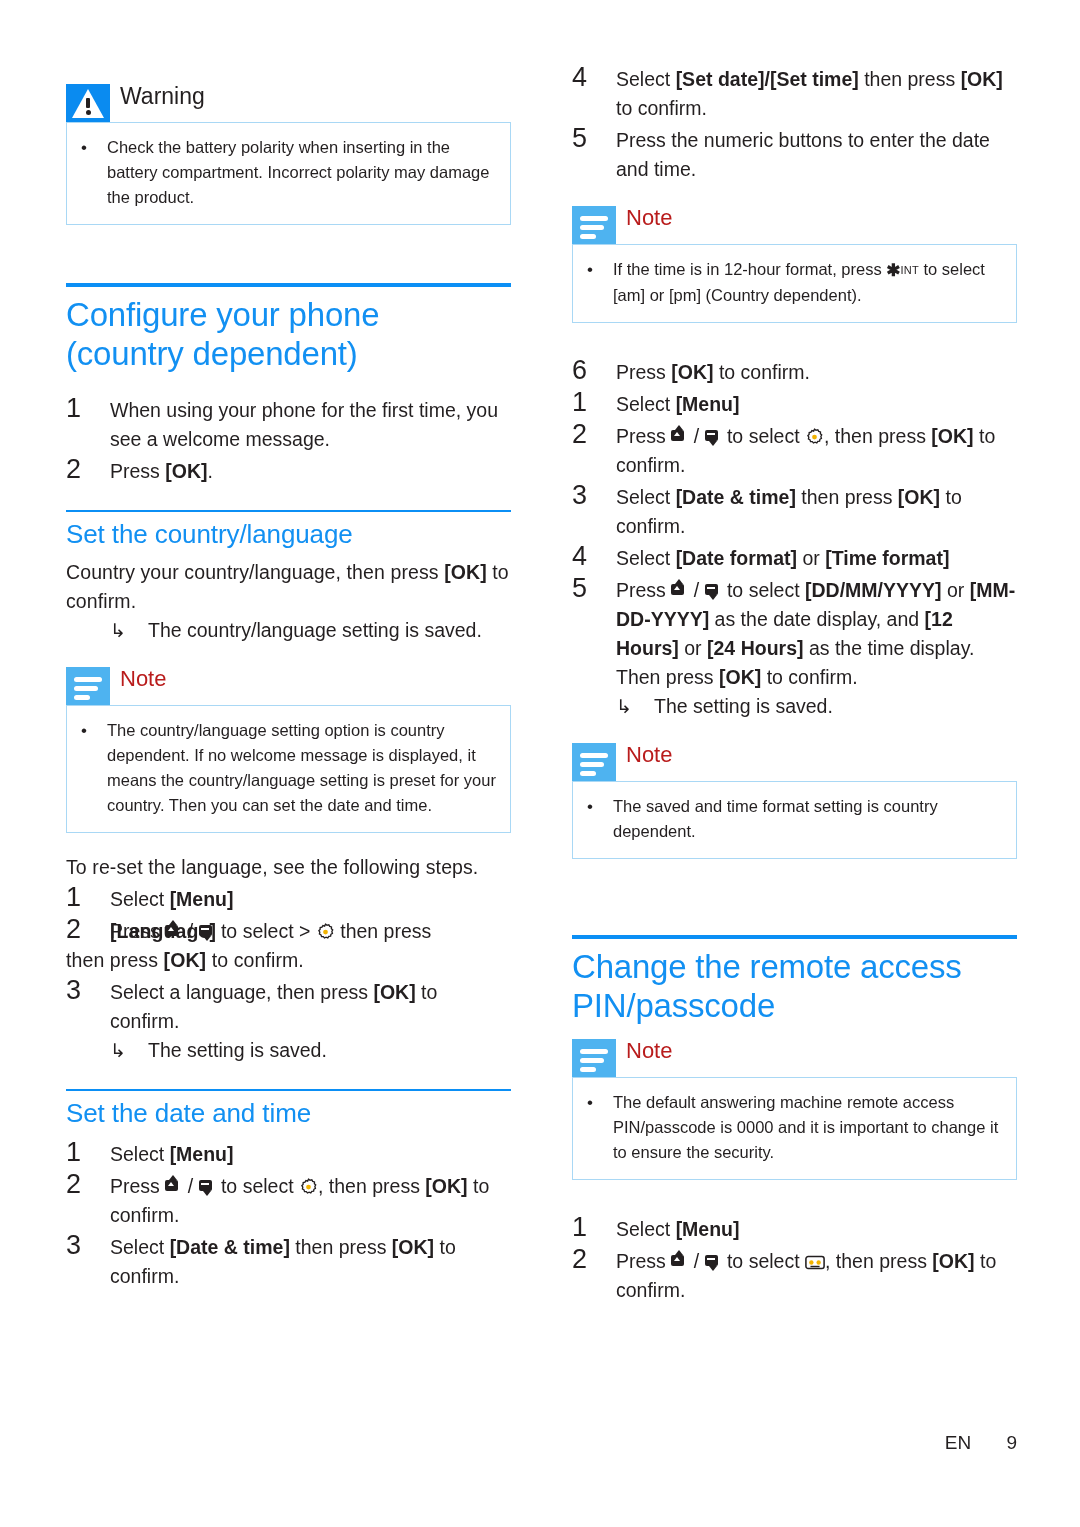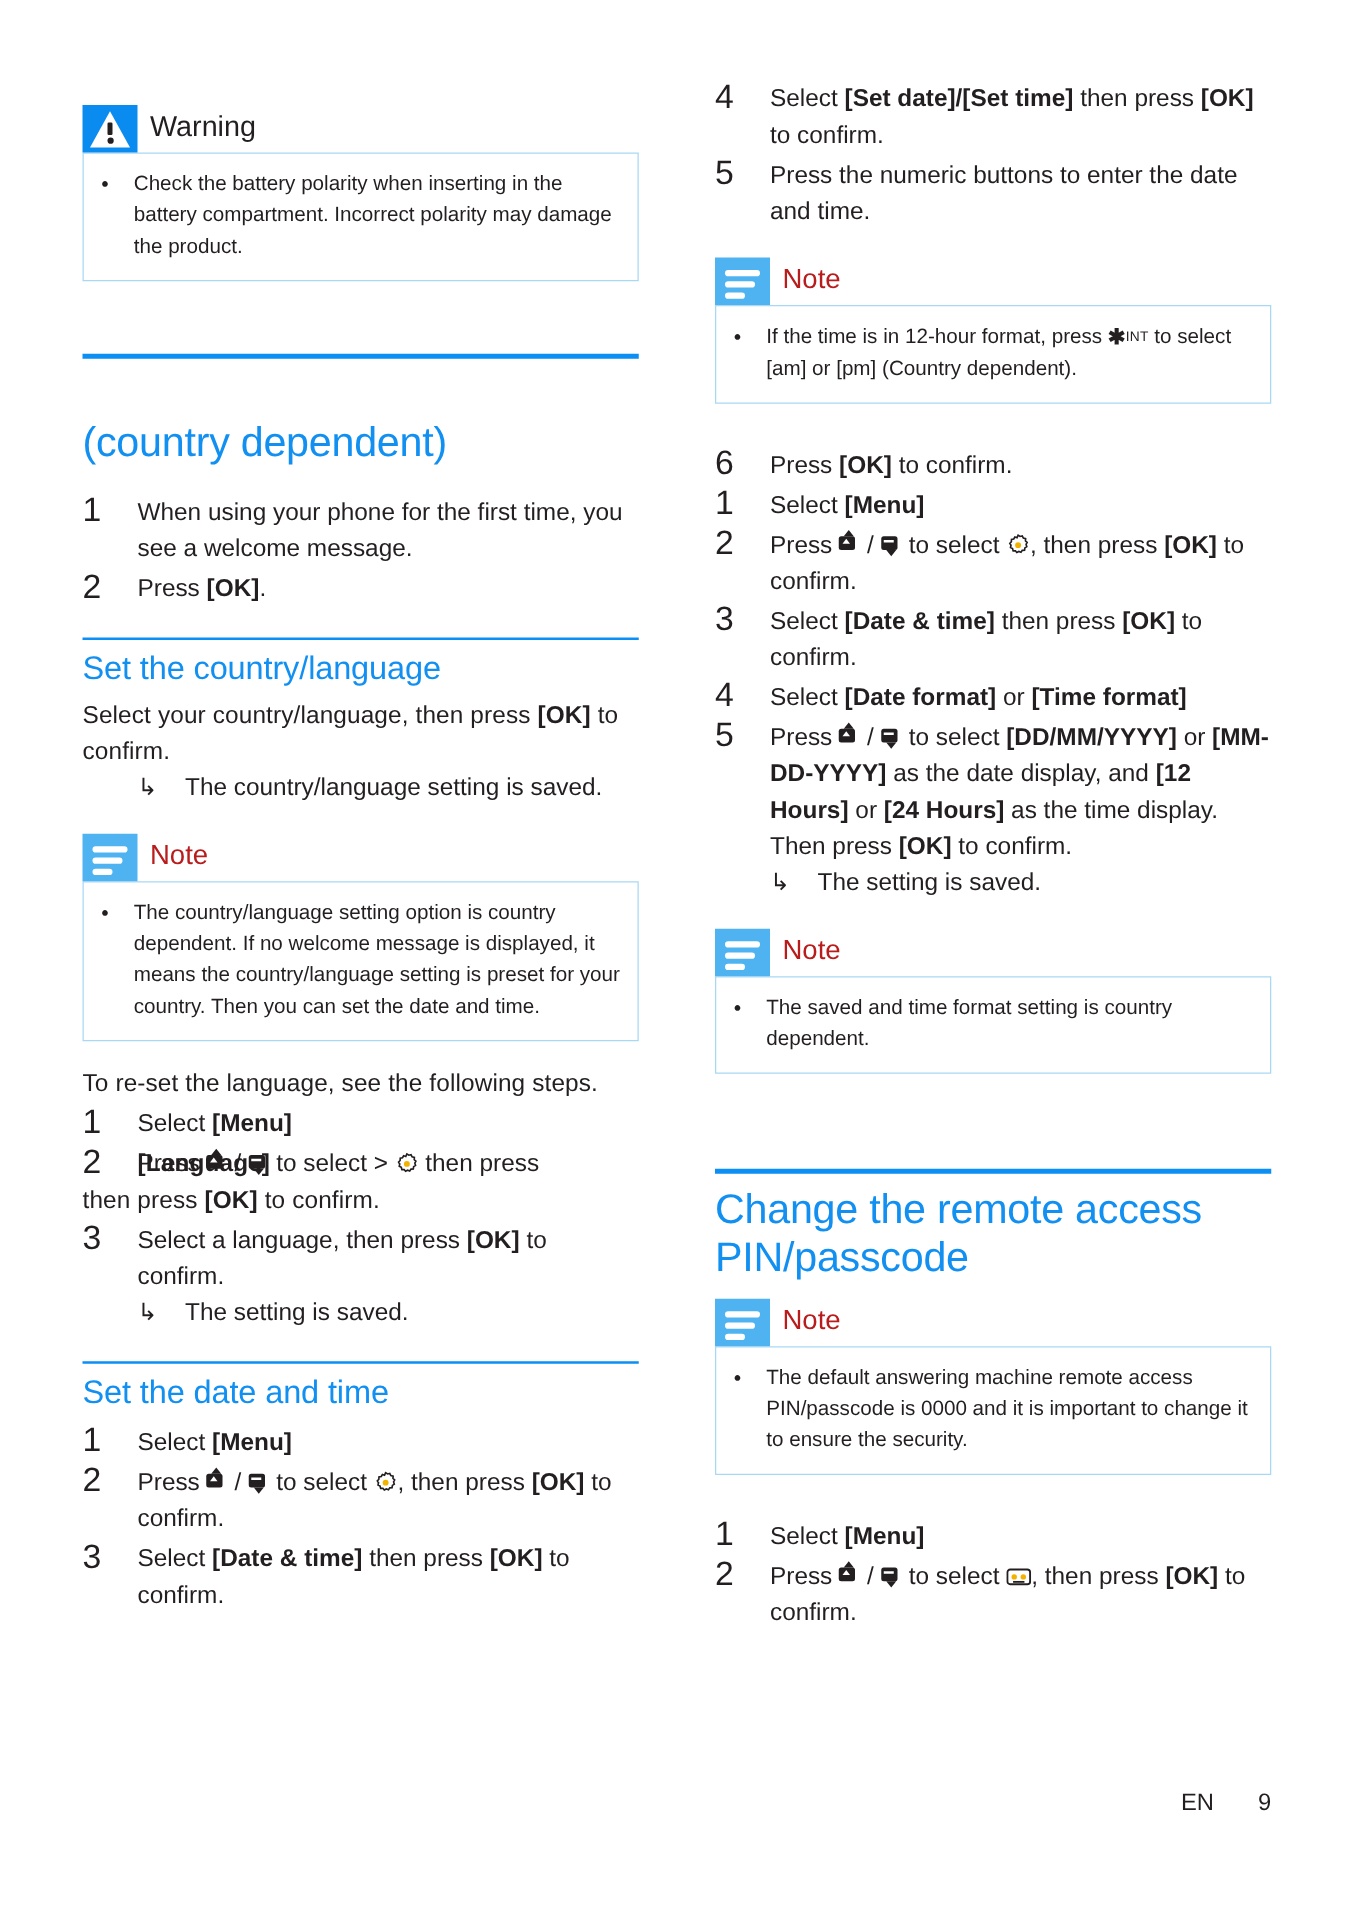"Warning" .callout-head { align-items: center -> flex-start }
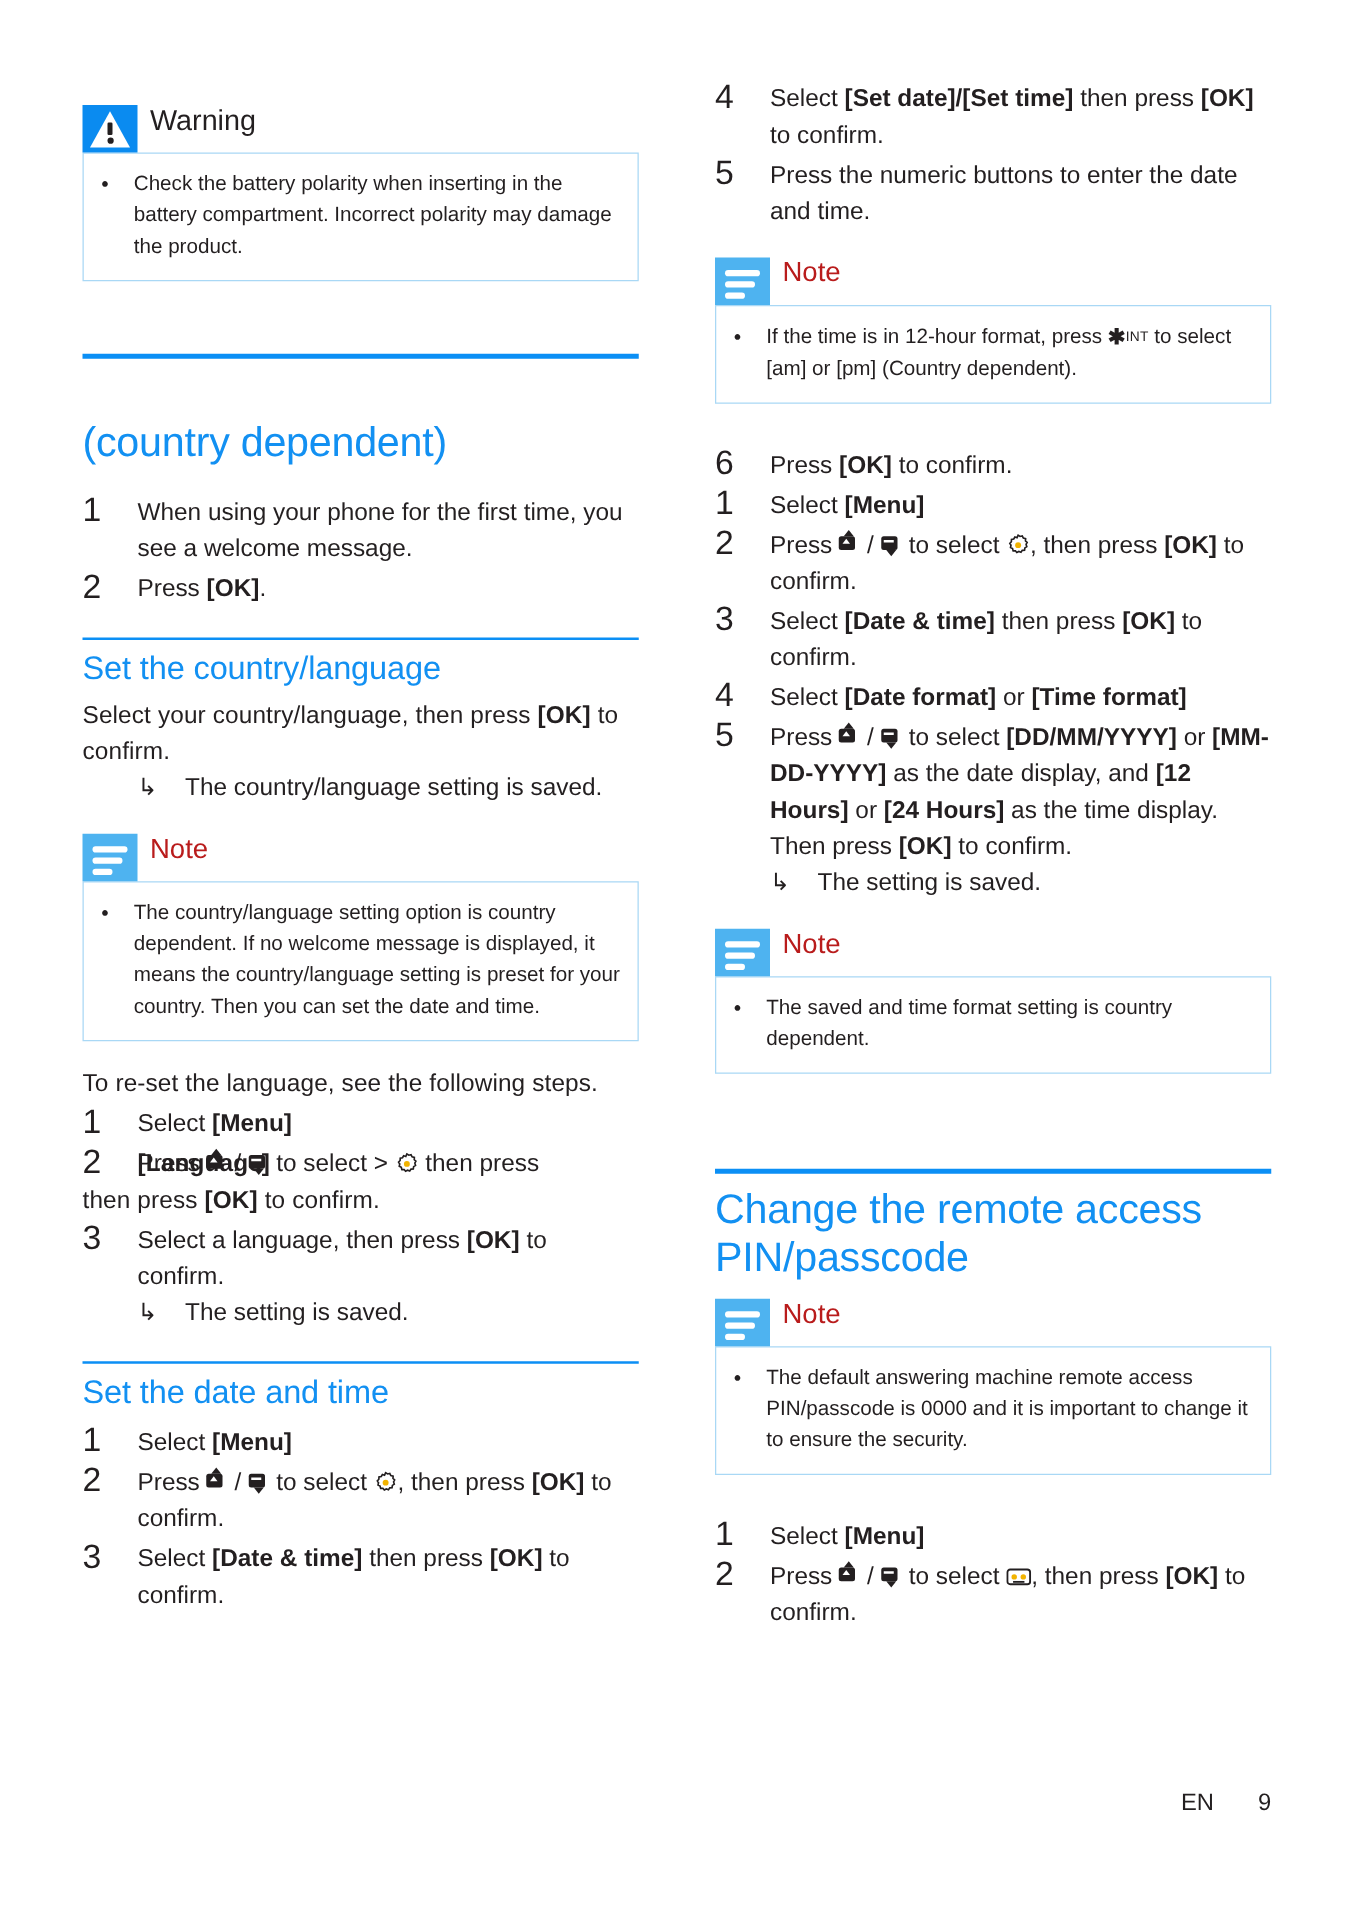"Configure your phone" span { html: none -> <span>Configure your phone</span> }
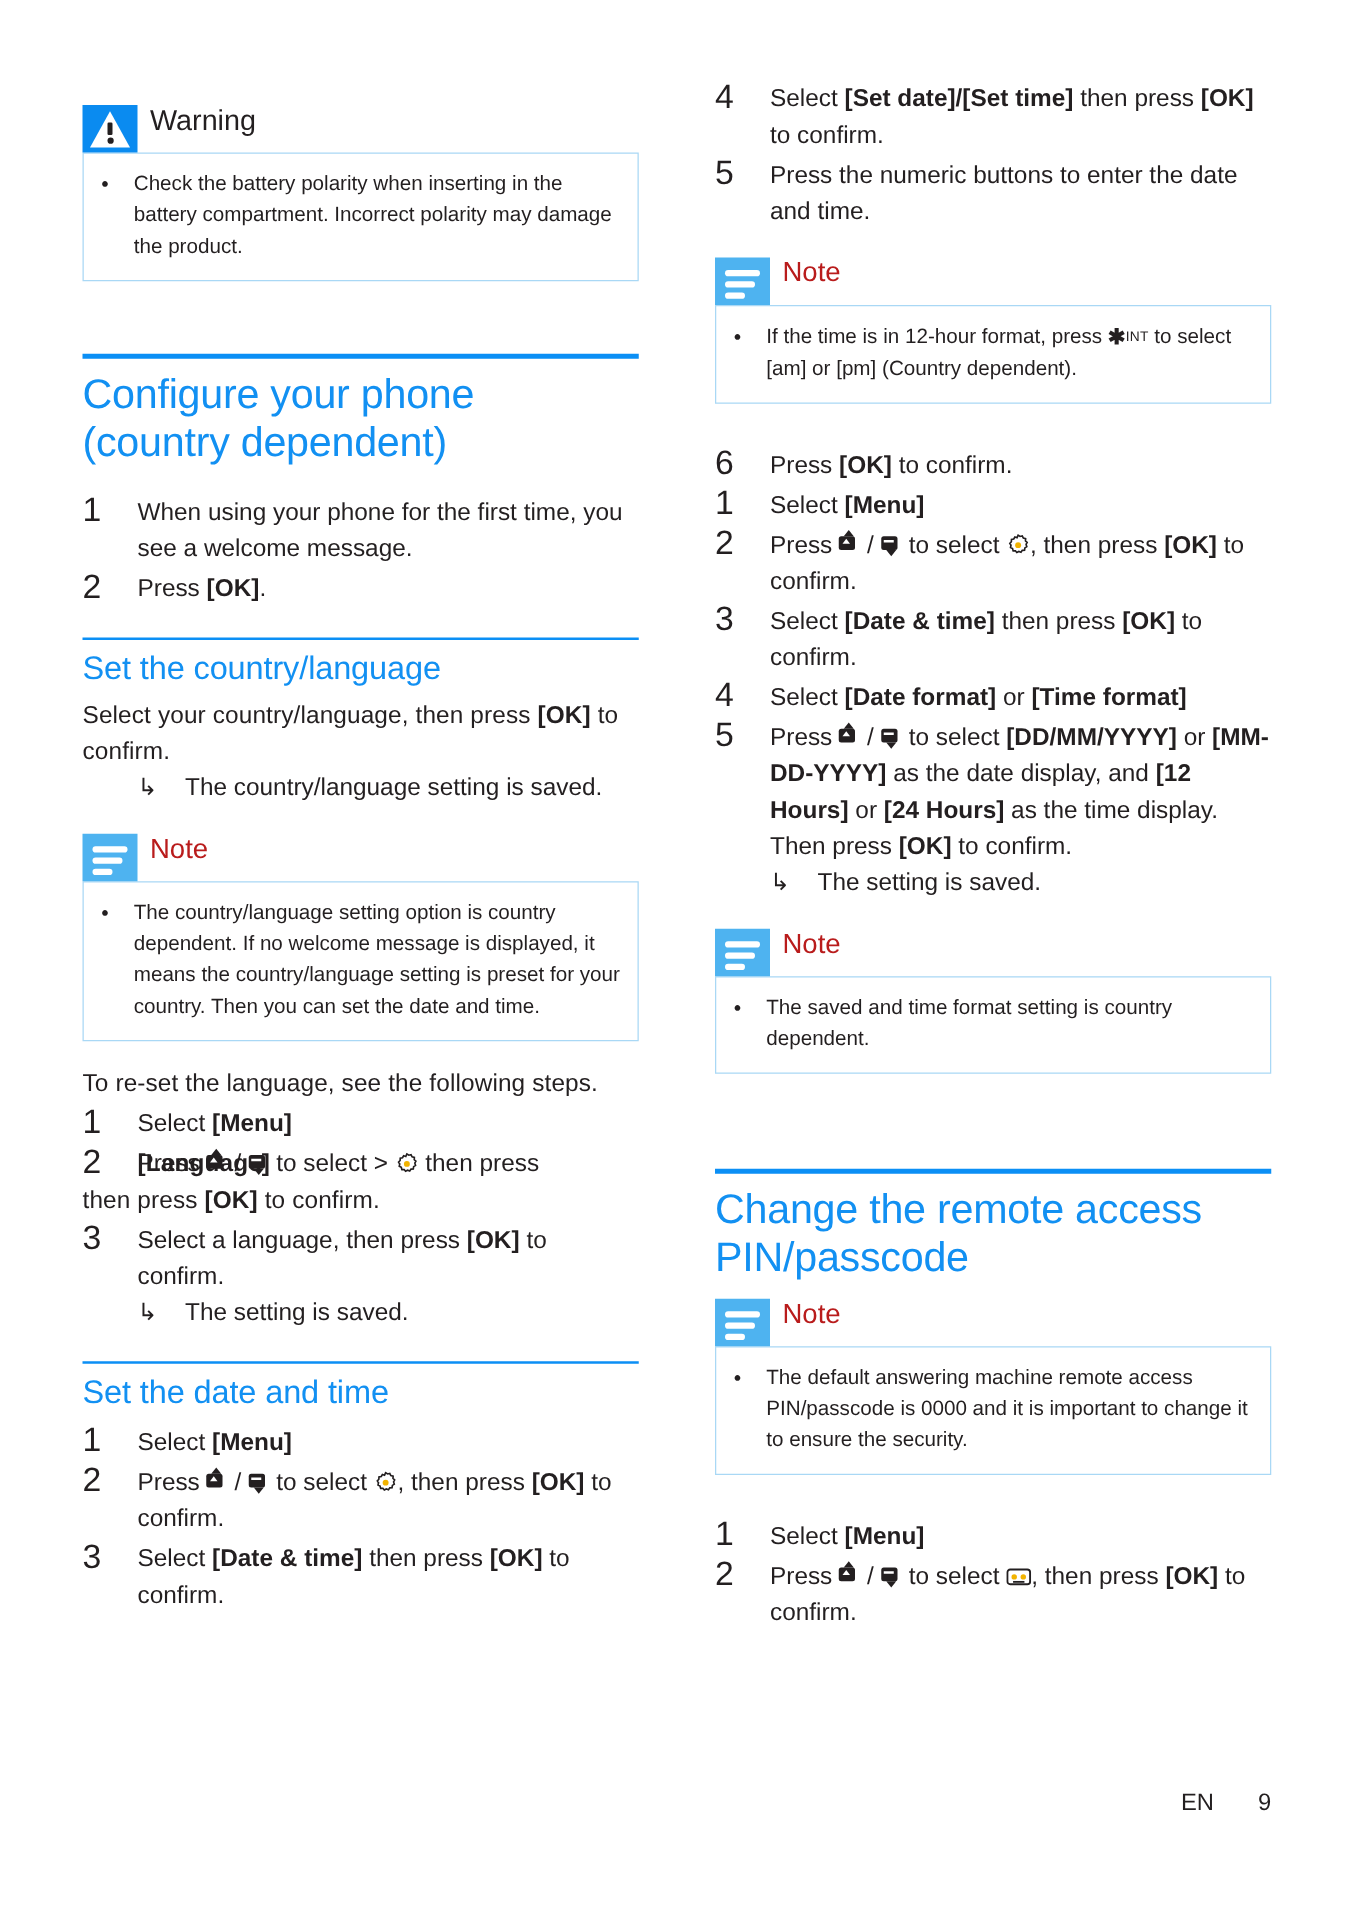"Select your country/language, then press" span { text: Select -> Country }
